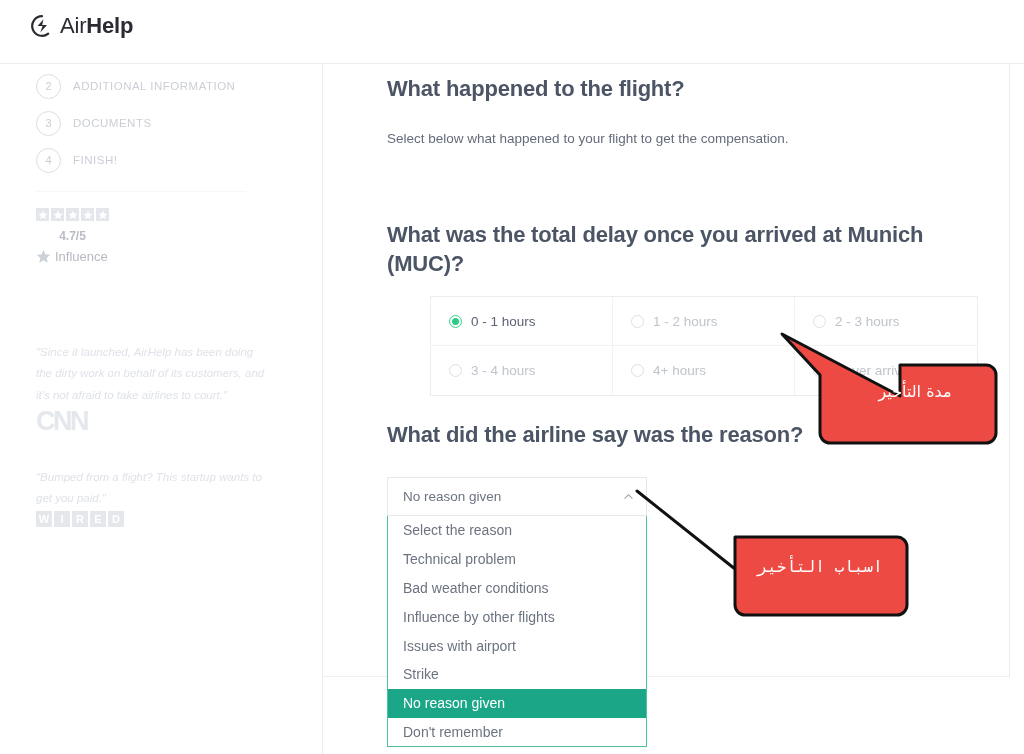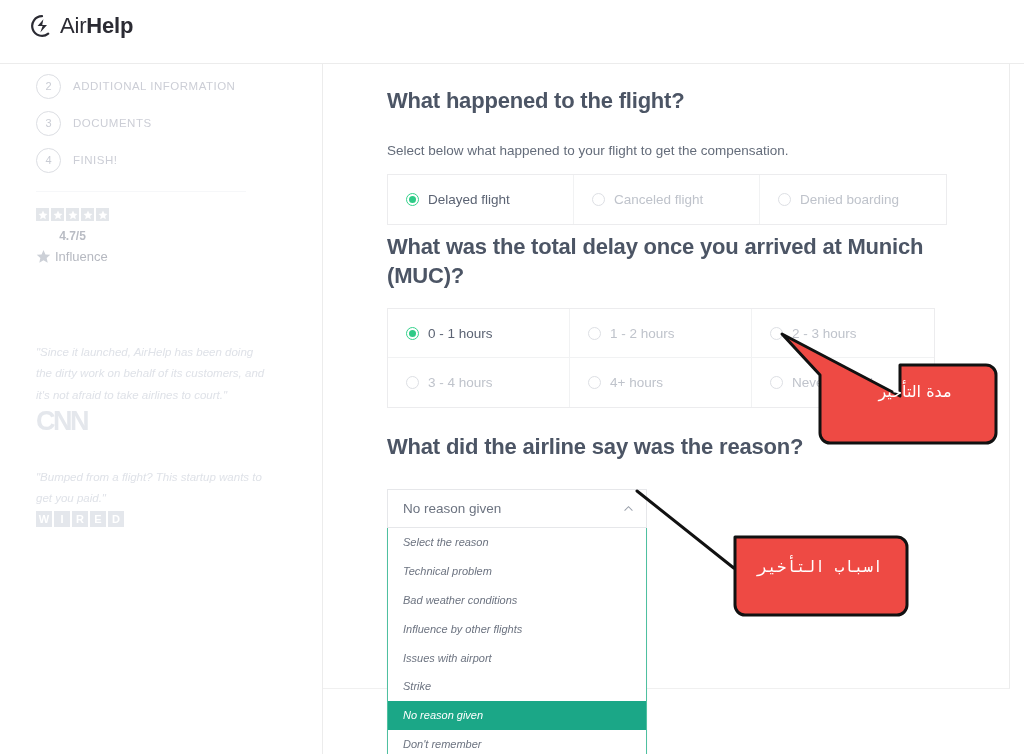"What happened to the flight?" .main-card { top: 60px -> 48px }
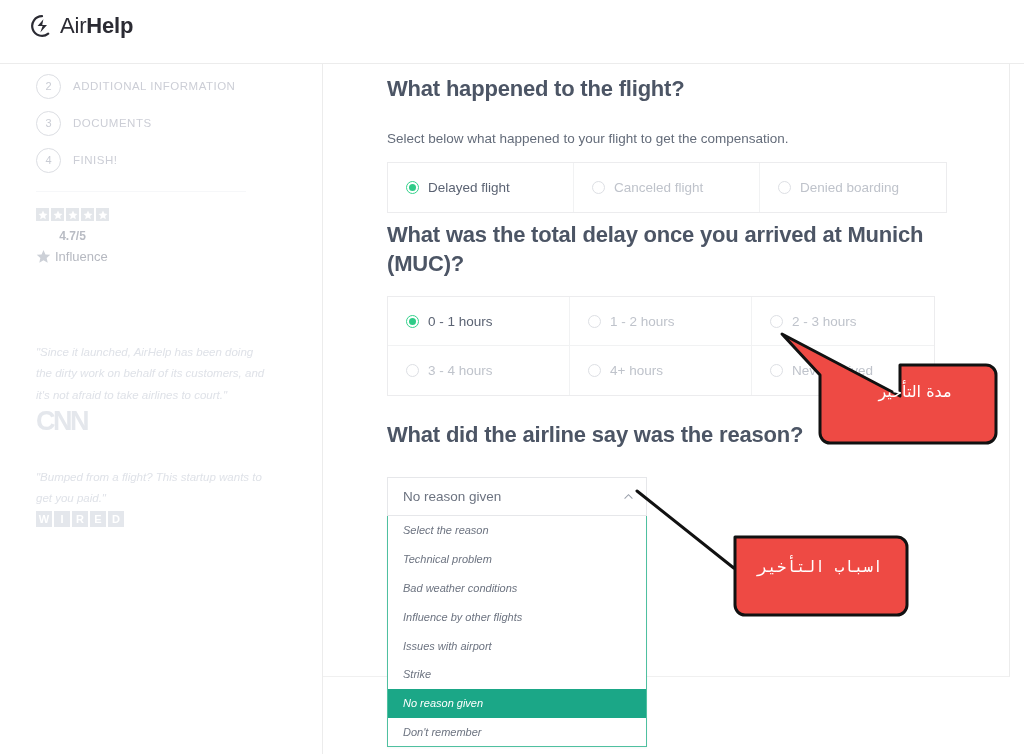"Delayed flight" div.opt-grid { html: <div> <div> <span></span> <span>Delayed flight</span> </div> <div> <span></span> <span>Canceled flight</span> </div> <div> <span></span> <span>Denied boarding</span> </div> </div> -> none }
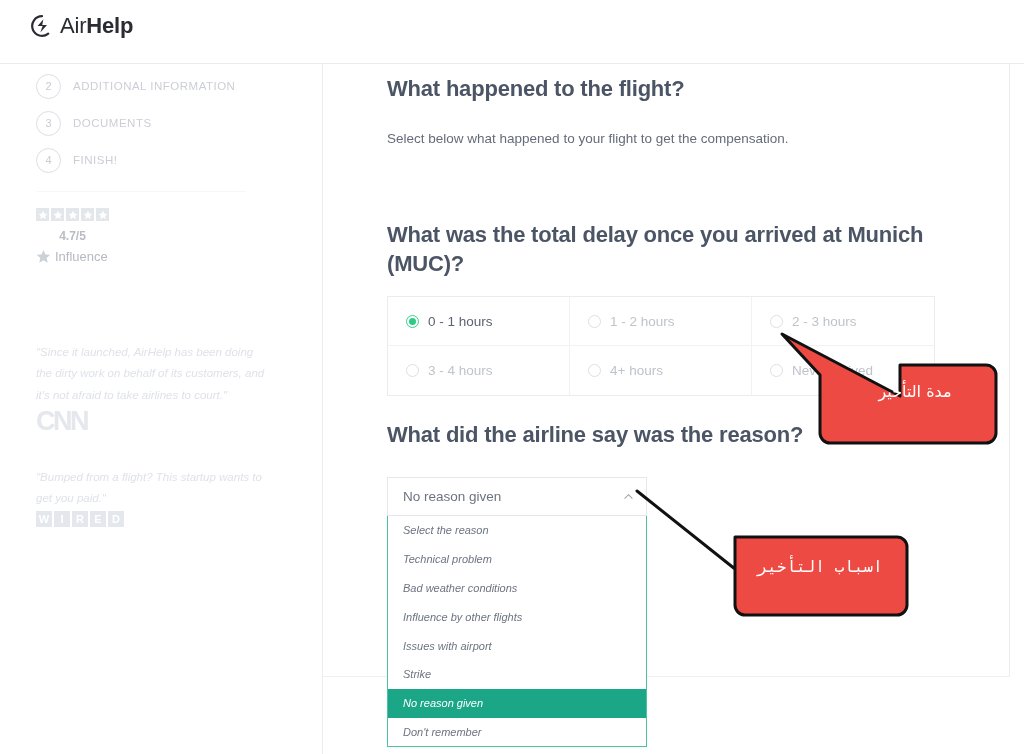"0 - 1 hours" div.opt-grid { margin-left: none -> 43px }
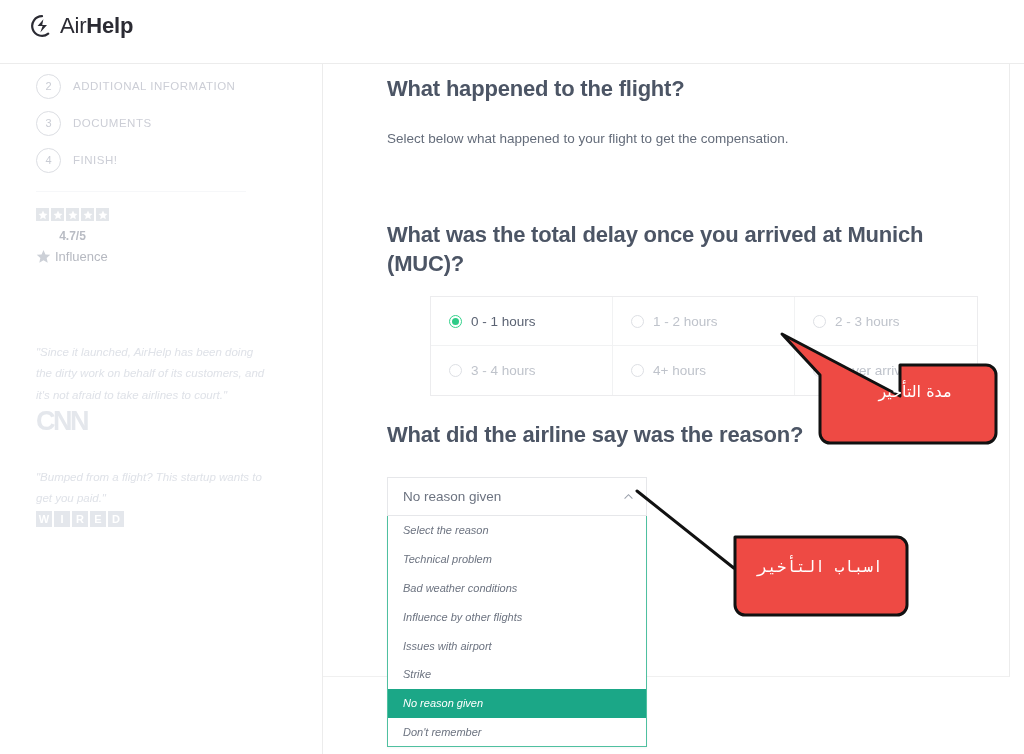"Select the reason" .dd-item { font-size: 11px -> 14px; font-style: italic -> none }
